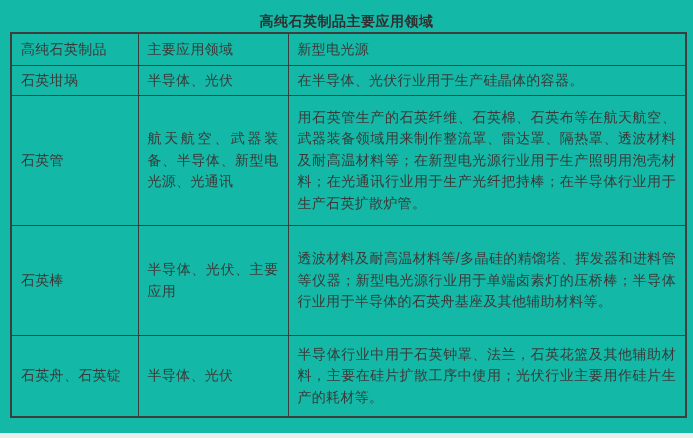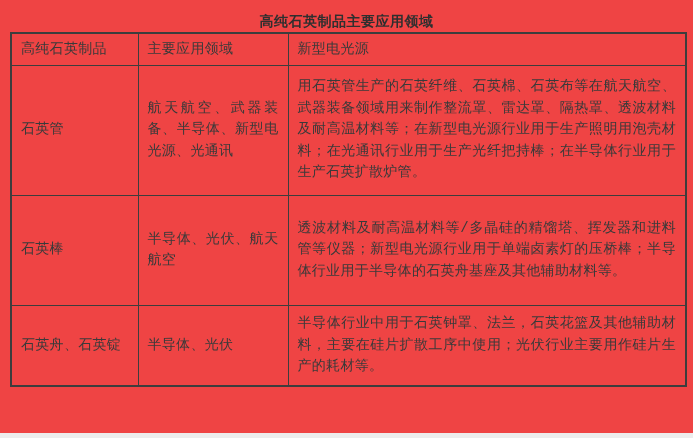"高纯石英制品主要应用领域" .page { background: #ef4444 -> #14b8a6; font-family: Liberation Mono, monospace -> none }
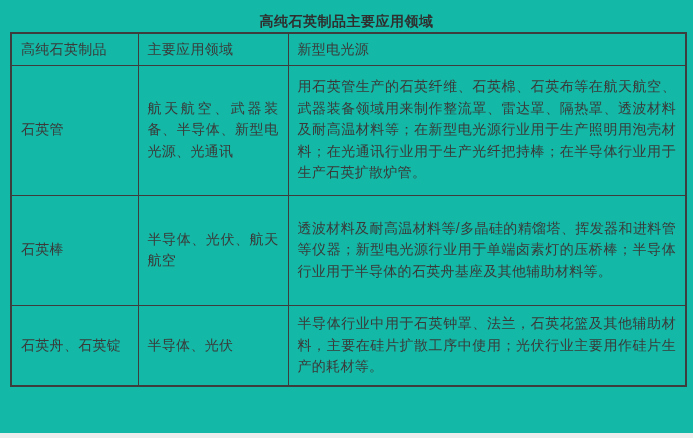"石英坩埚" tr.r0 { html: none -> <tr> <td>石英坩埚</td> <td>半导体、光伏</td> <td>在半导体、光伏行业用于生产硅晶体的容器。</td> </tr> }
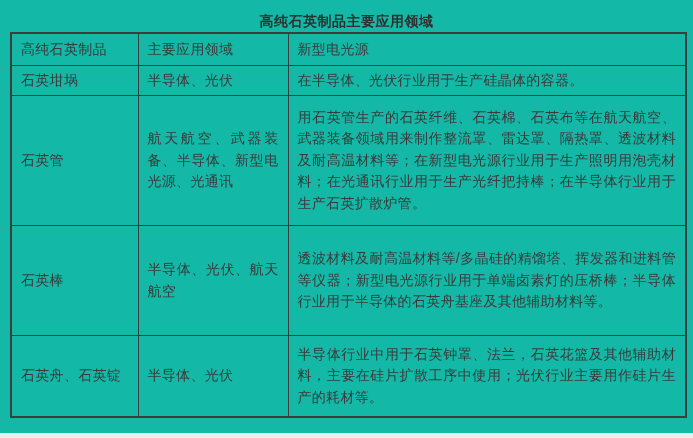"半导体、光伏、航天航空" td.justify { text: 航天航空 -> 主要应用 }
